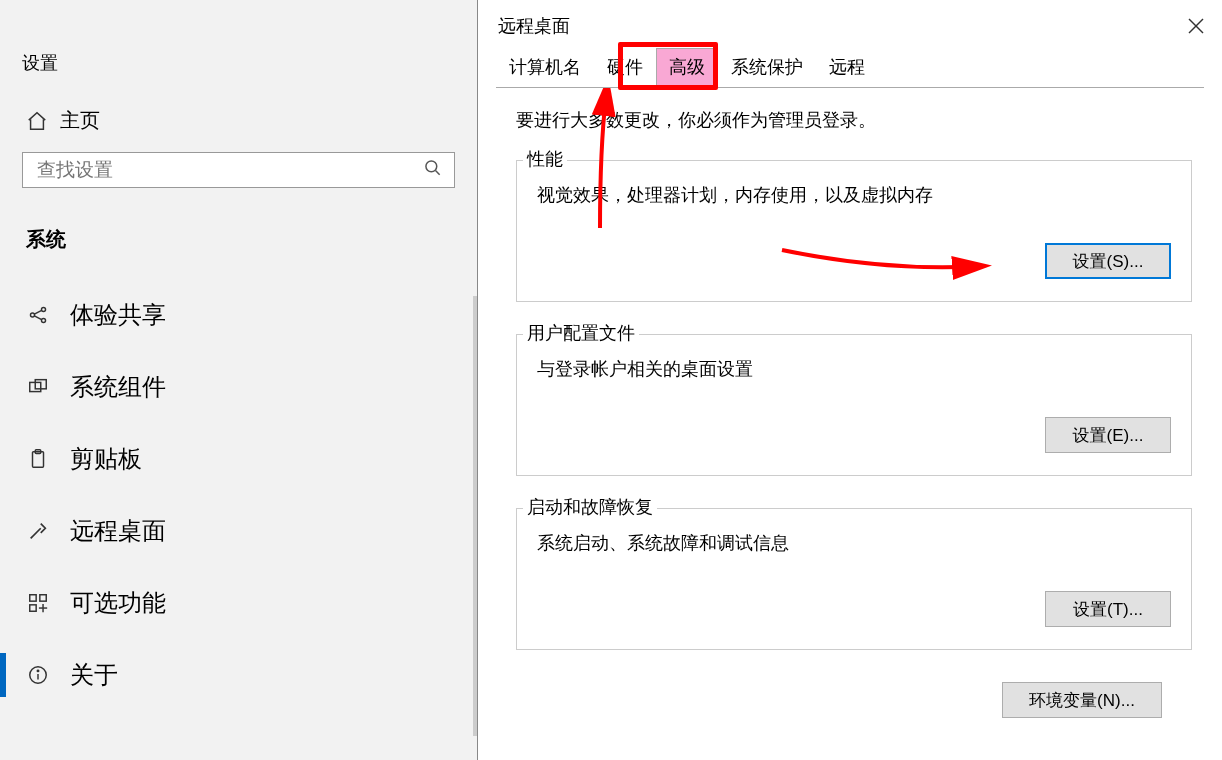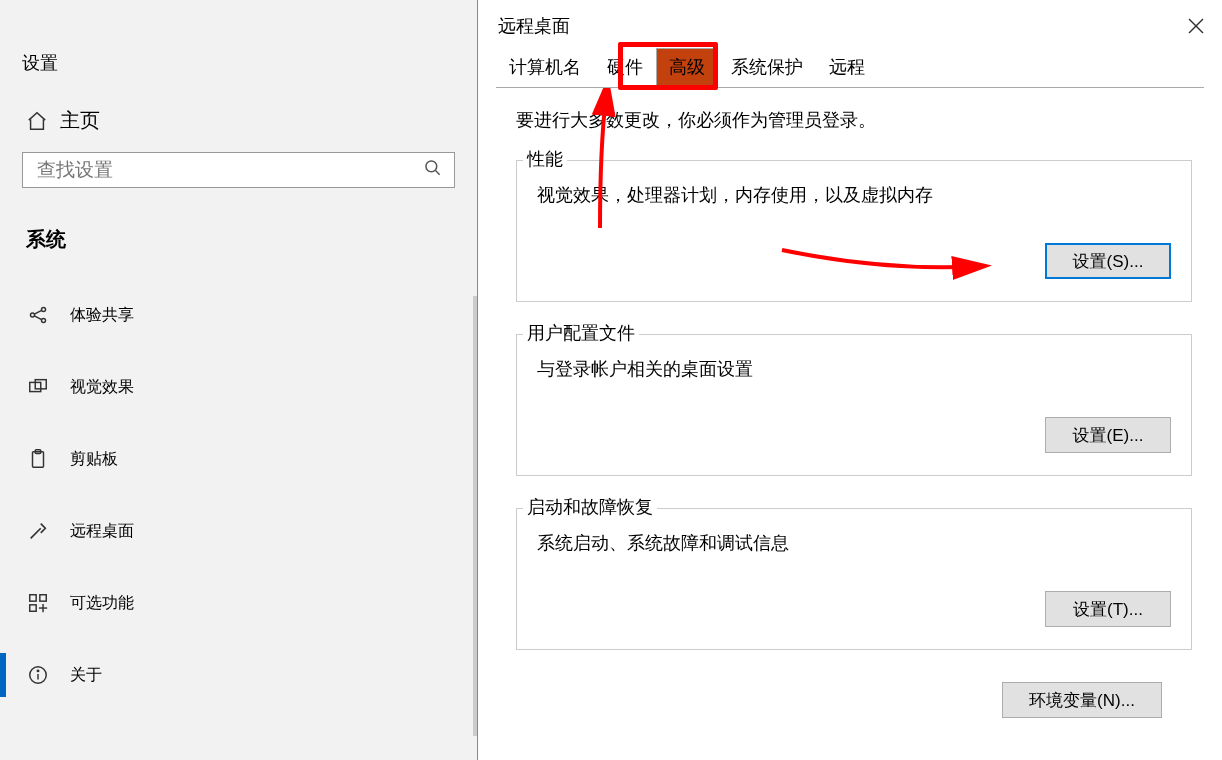"高级" .tab.active { background: #c2410c -> #f9a8d4 }
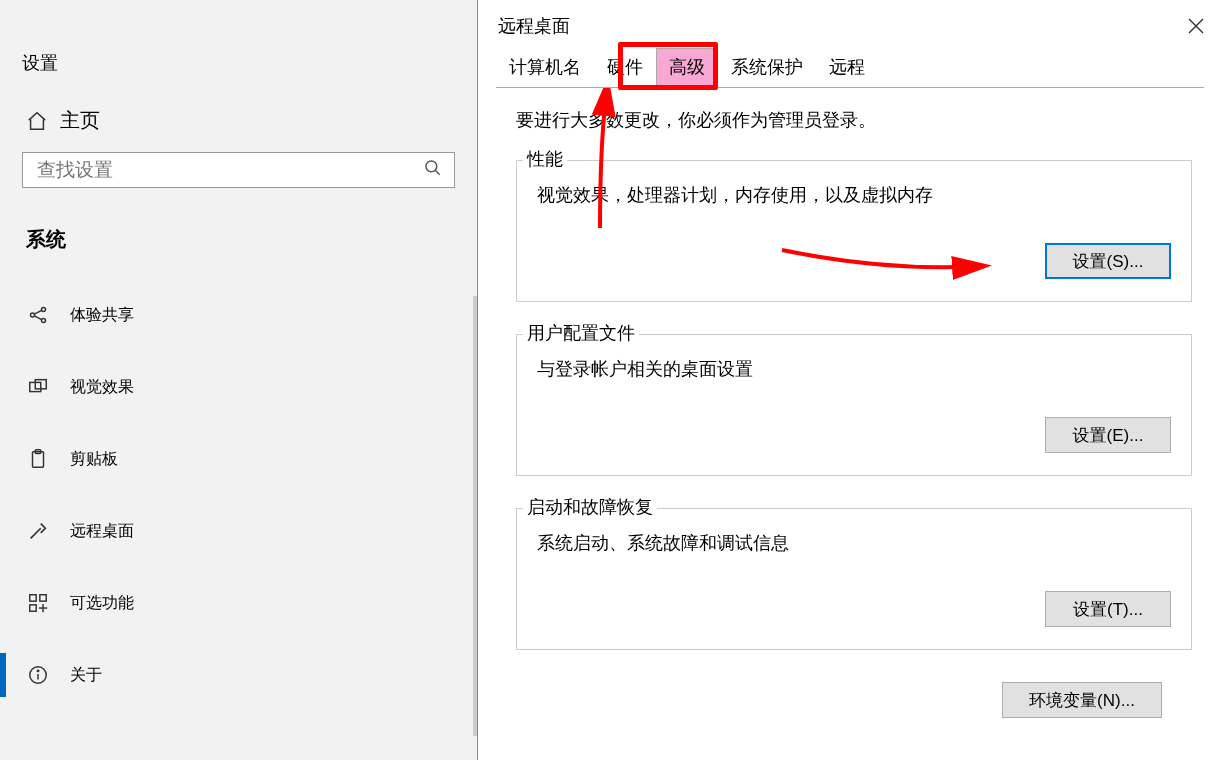"体验共享" .nav-item .label { font-size: 16px -> 24px }
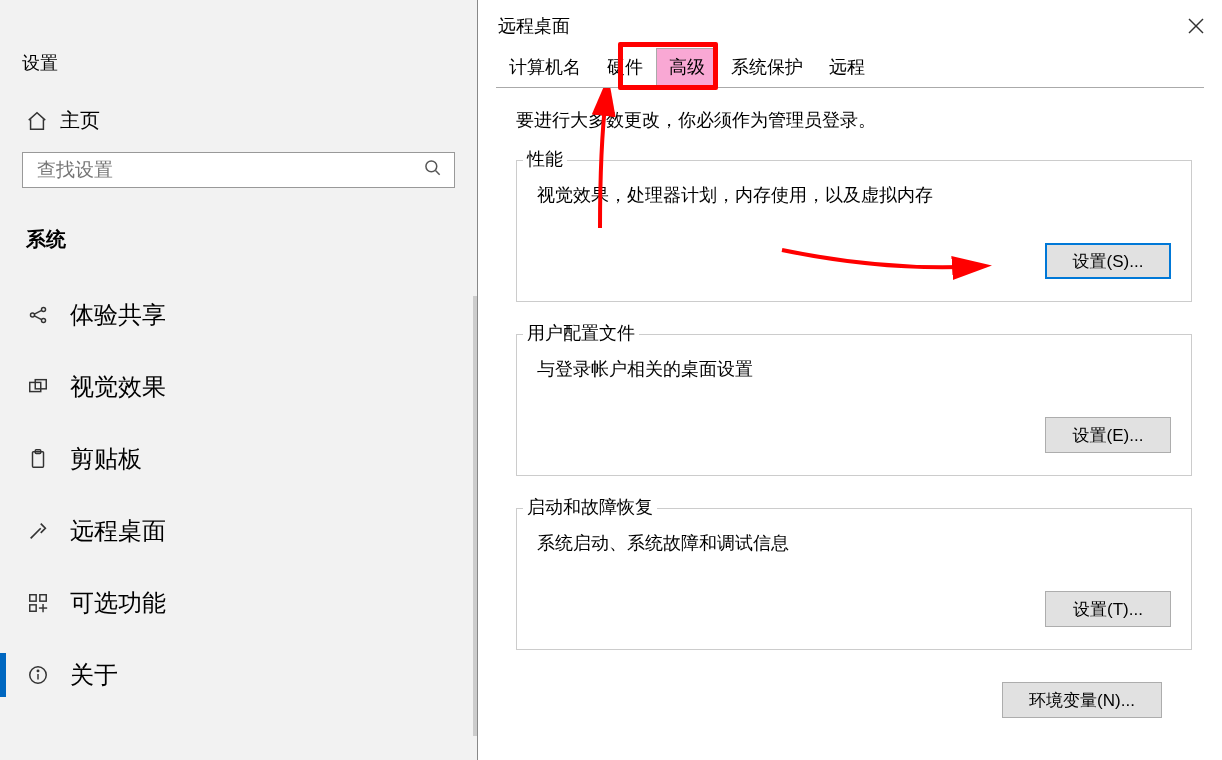"视觉效果" span.label { text: 视觉效果 -> 系统组件 }
